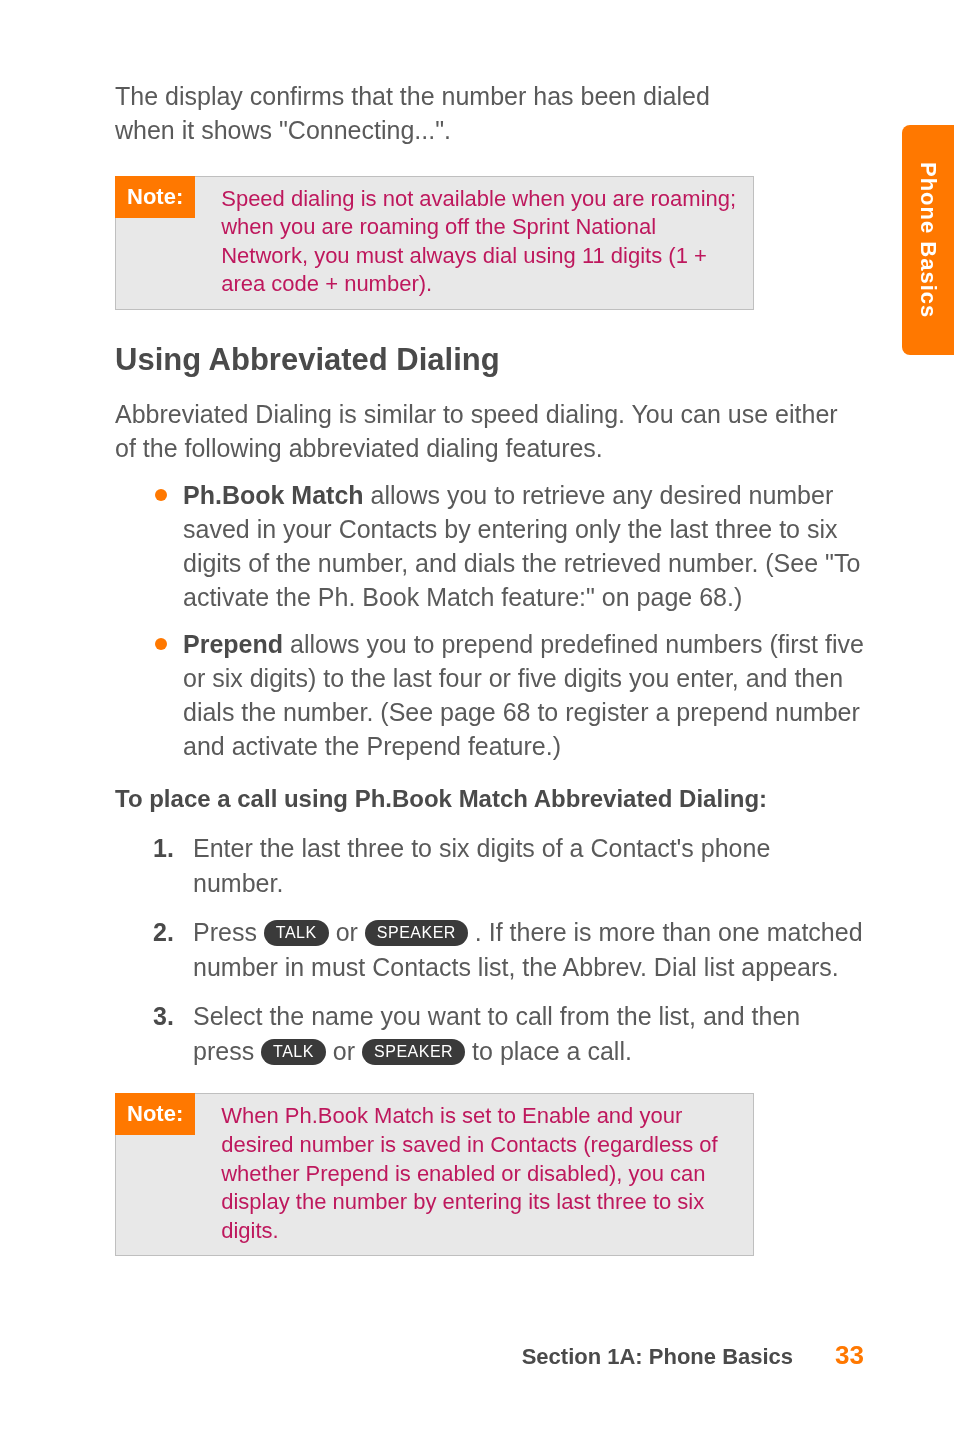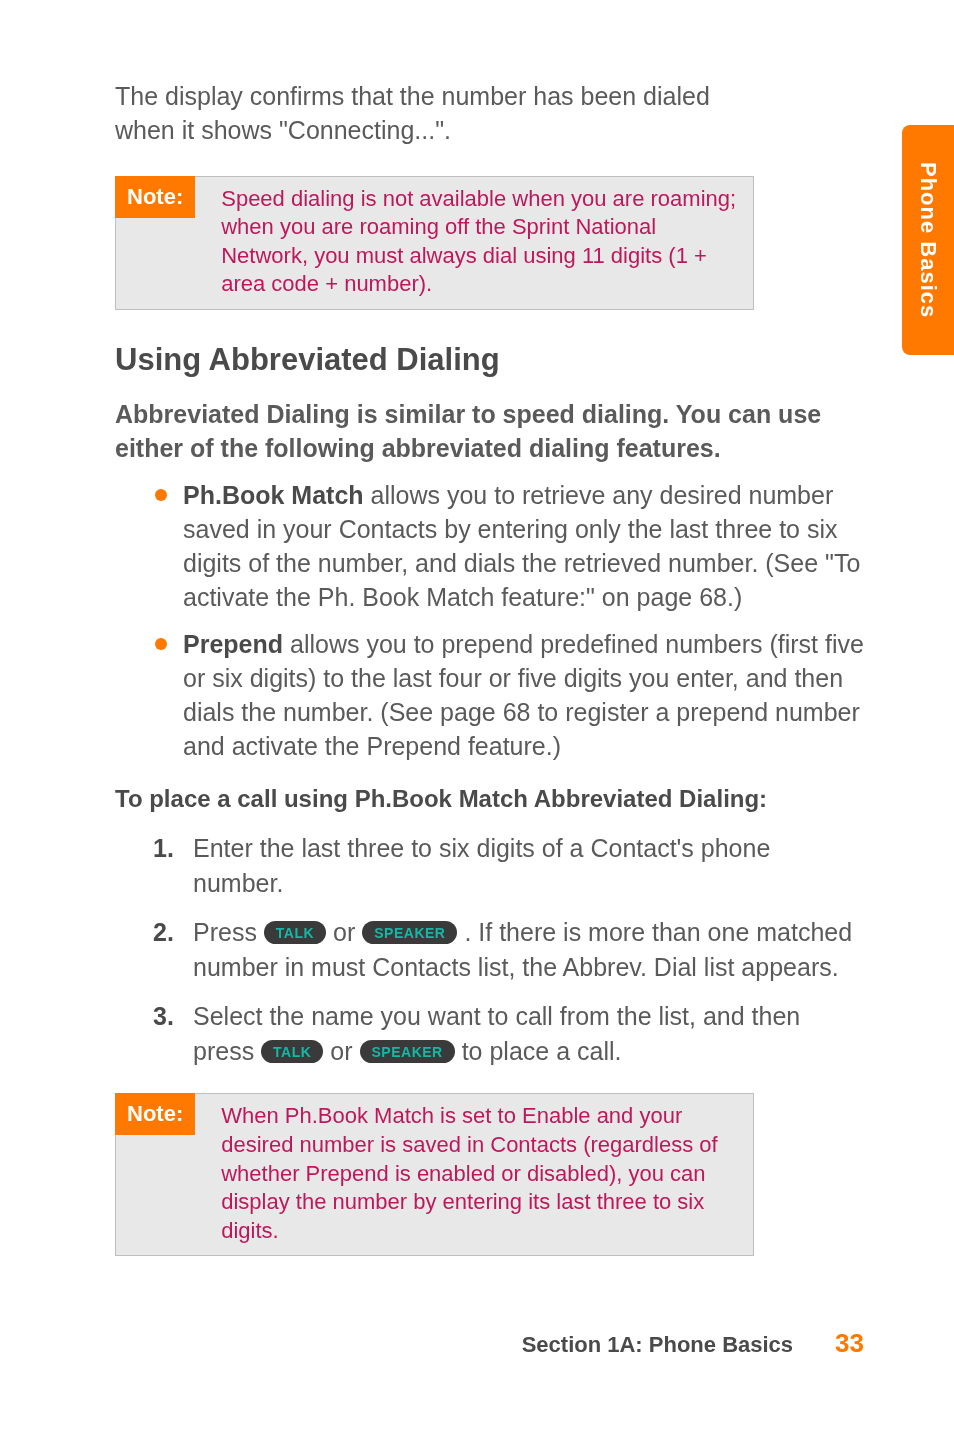"Abbreviated Dialing is similar to" .body-para { font-weight: bold -> none }
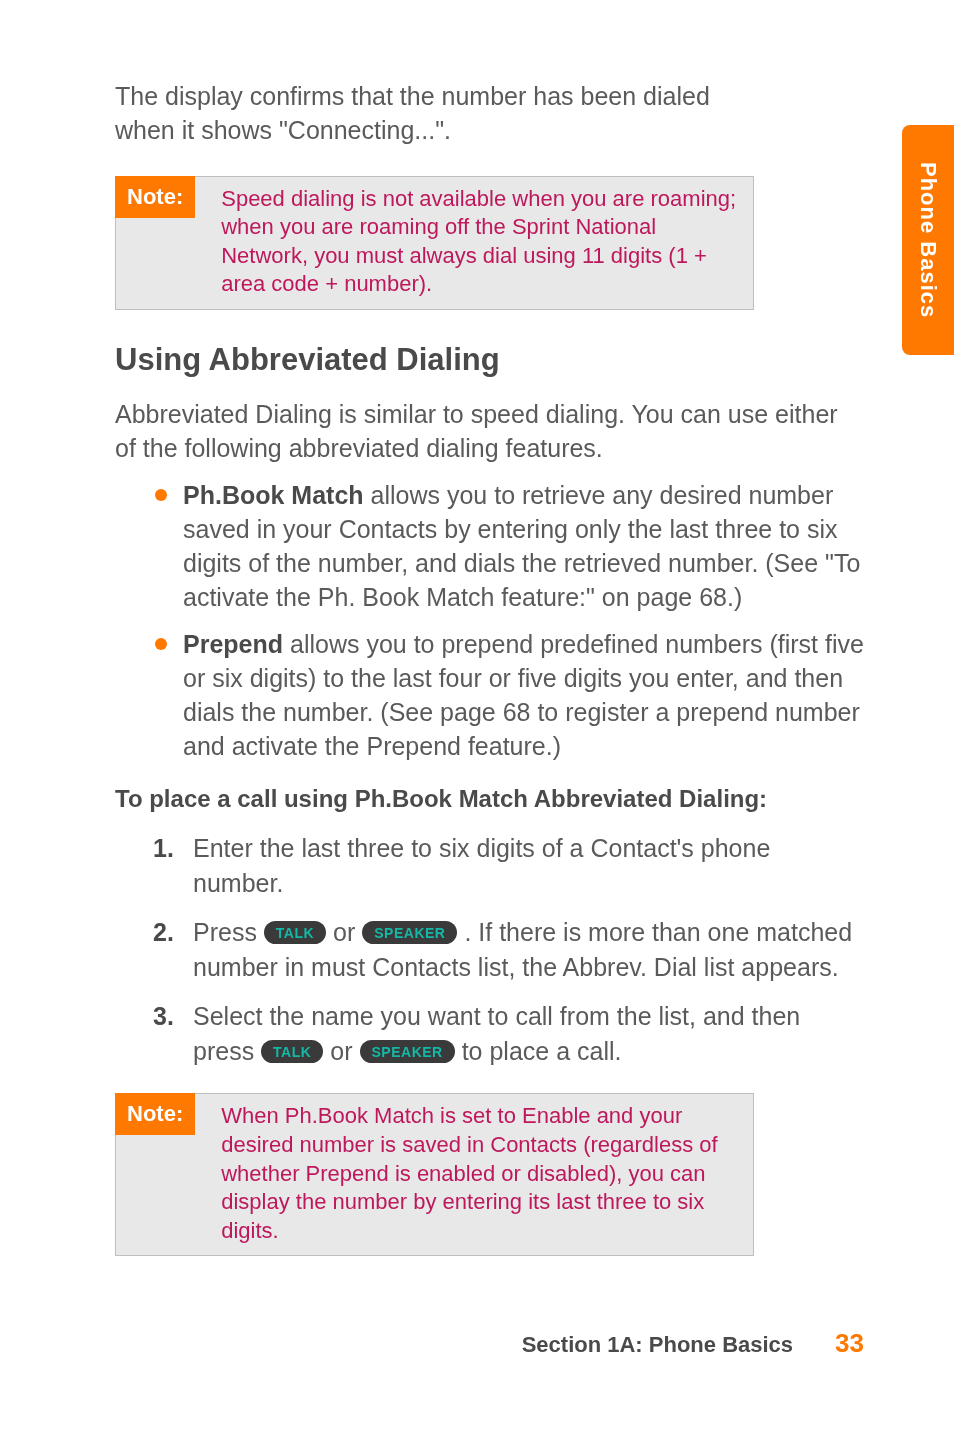"TALK" .key { color: #14b8a6 -> #ffffff; font-size: 14px -> 16px; font-weight: bold -> normal }
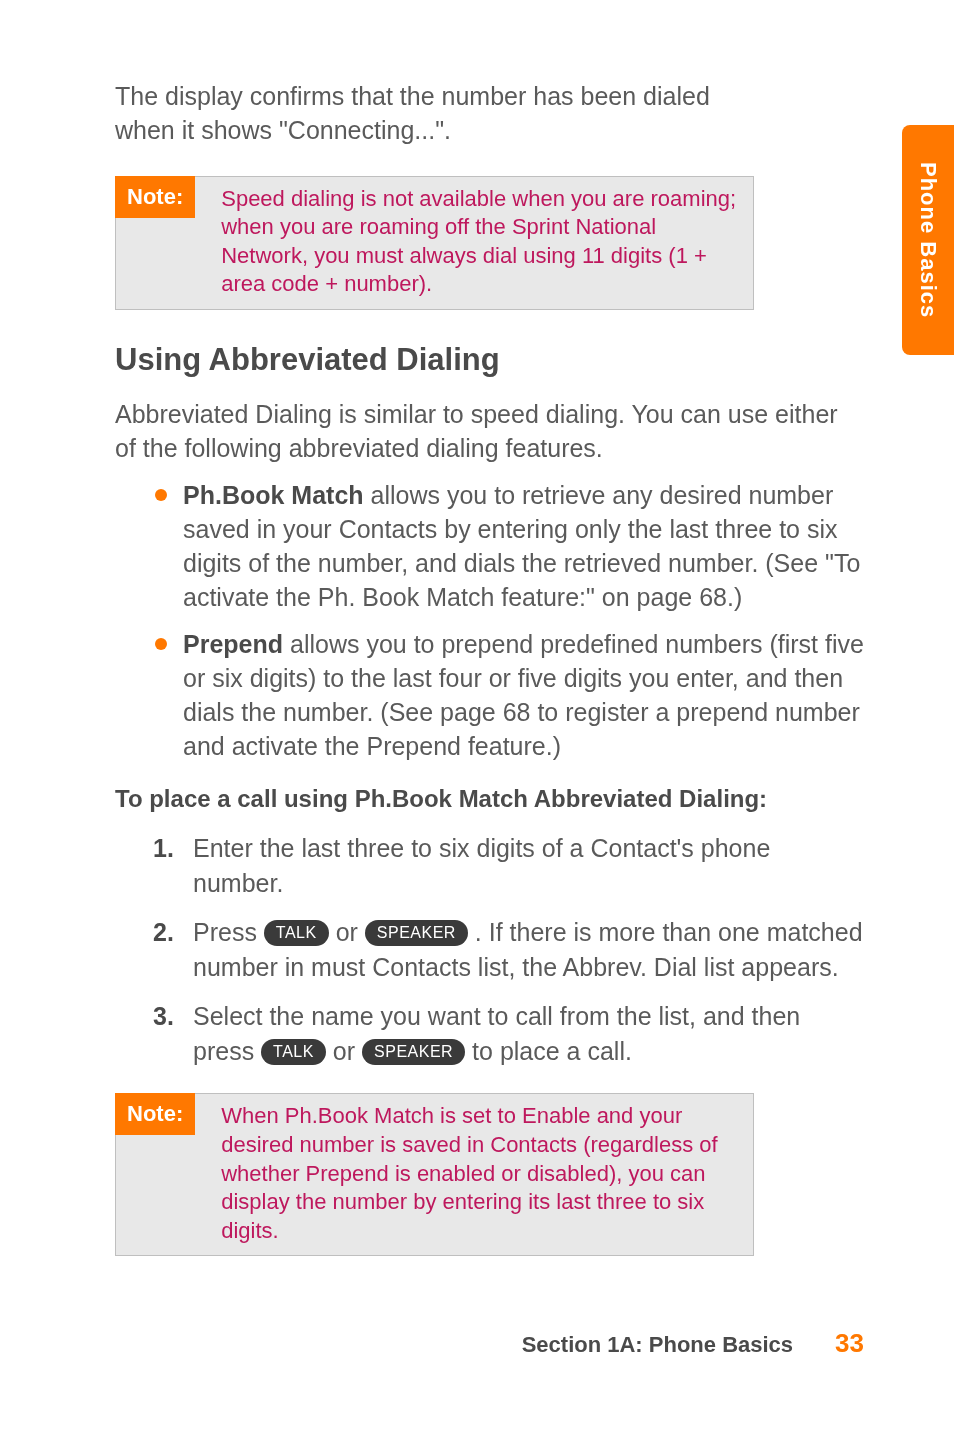"Section 1A: Phone Basics" .footer { bottom: 72px -> 60px }
